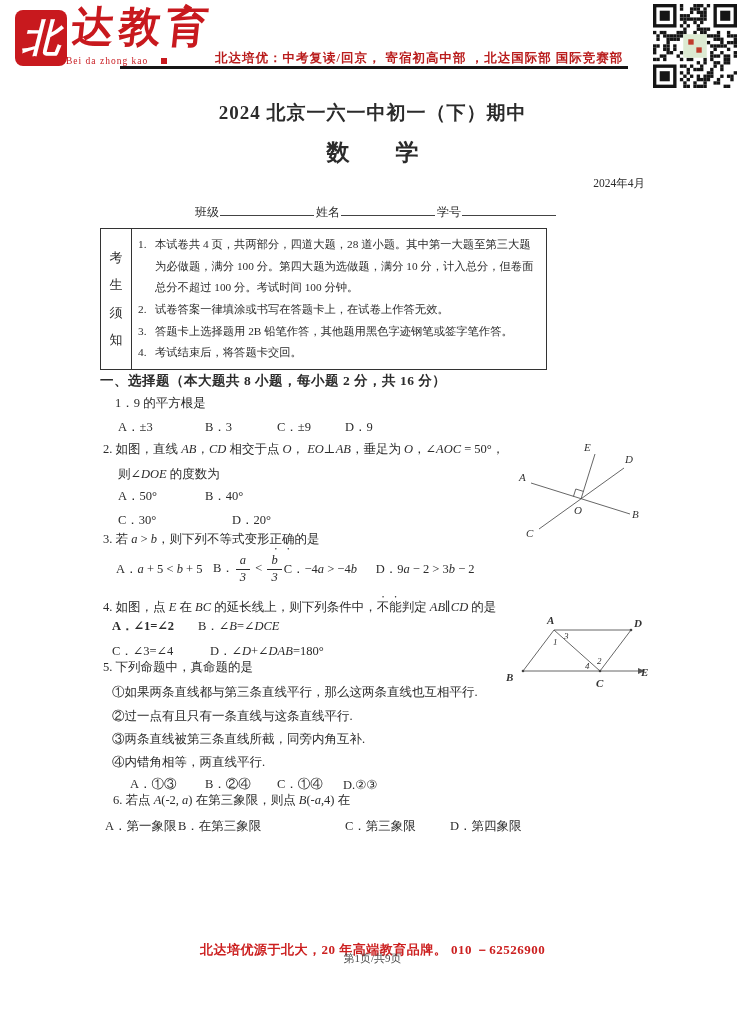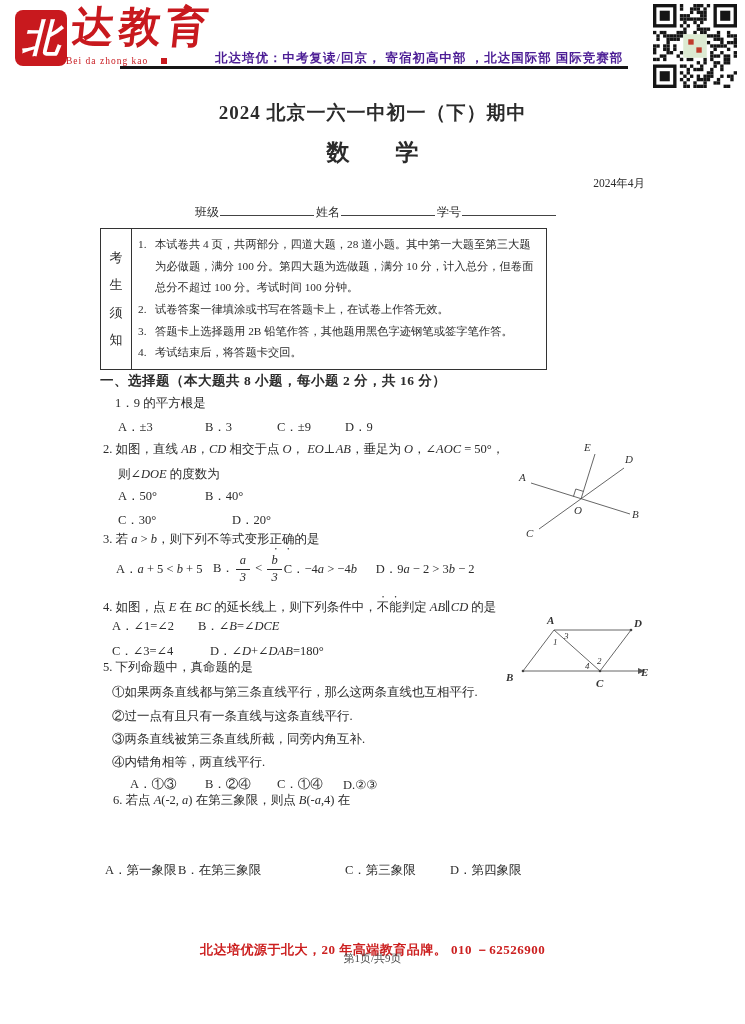"北达培优：中考复读/回京， 寄宿初高中部 ，北达国际部 国际竞赛部" .tagline { color: #4c1d95 -> #b91c1c }
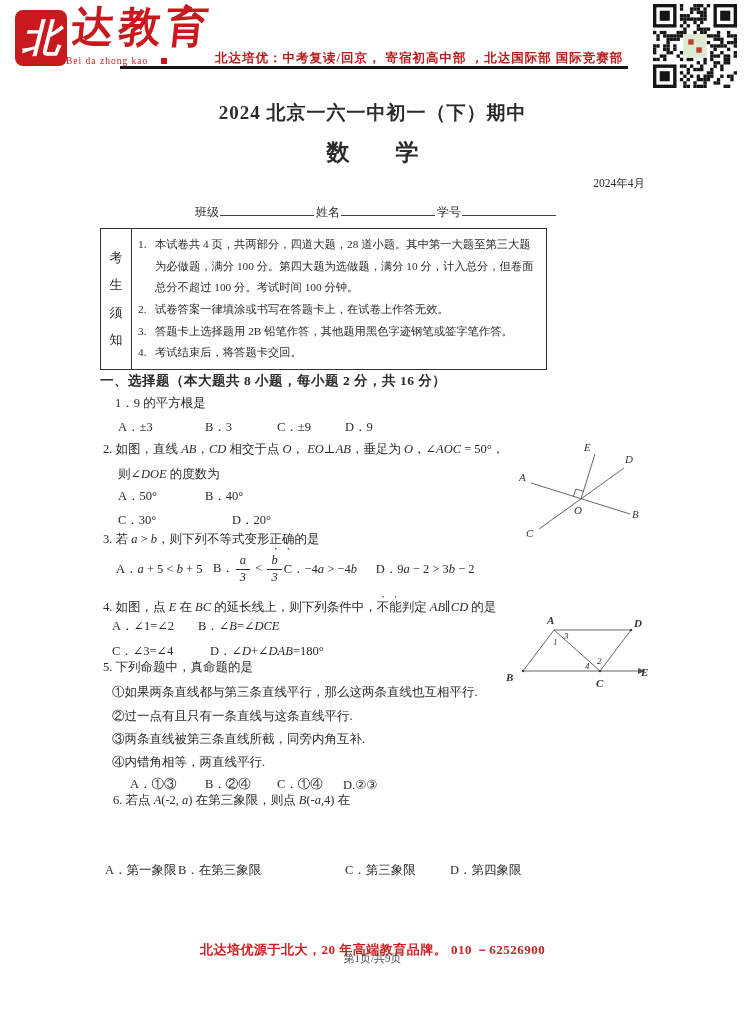"A．∠1=∠2" span.cell { font-weight: none -> bold }
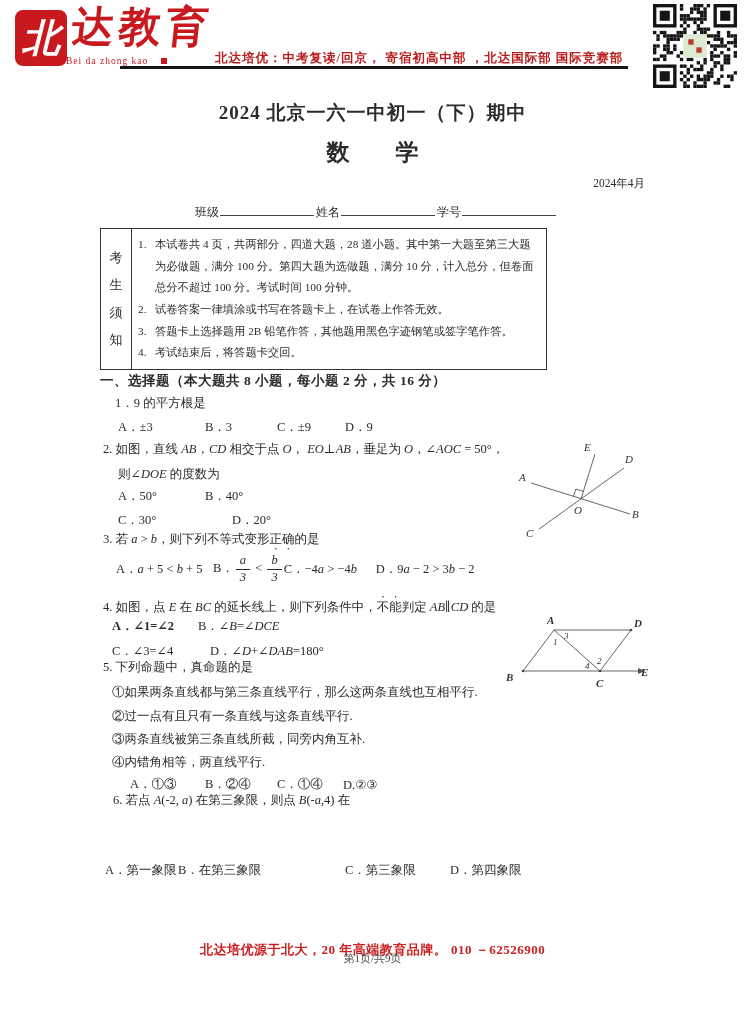"A．第一象限" div.abs { margin-top: 44px -> none }
